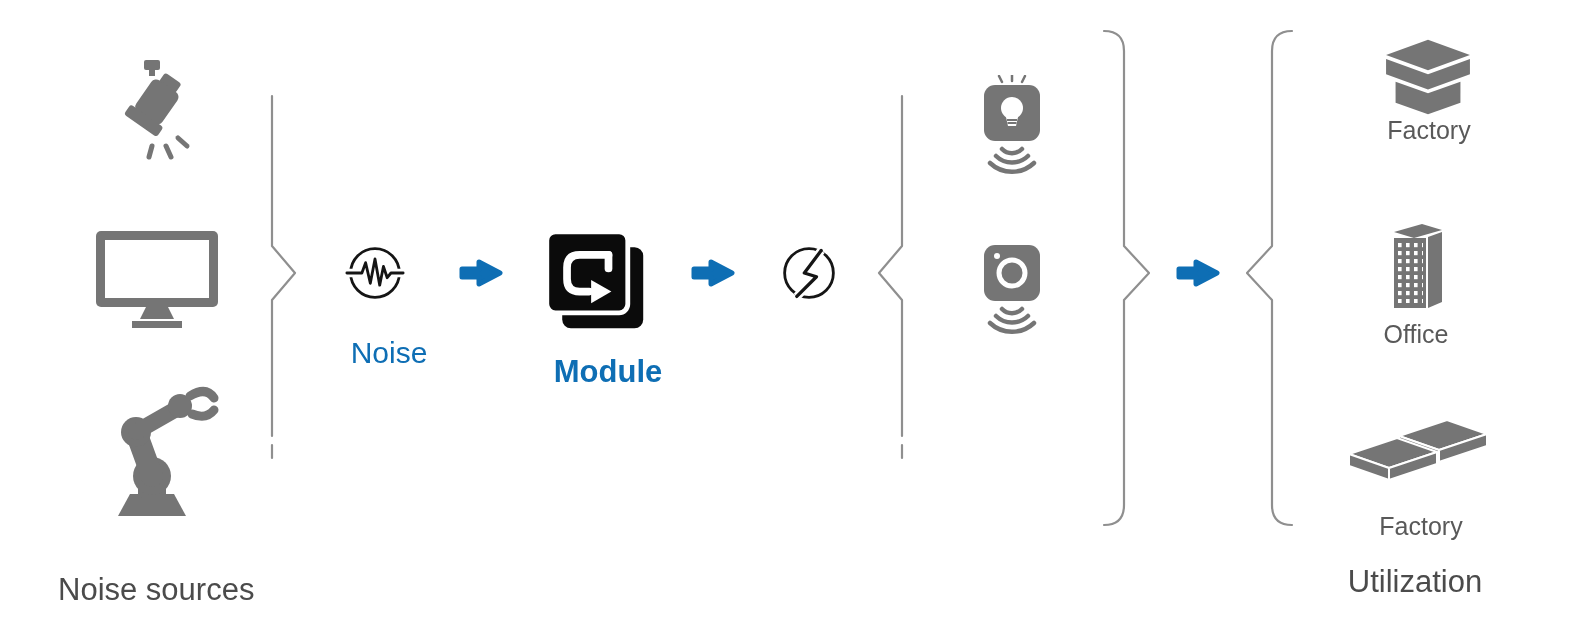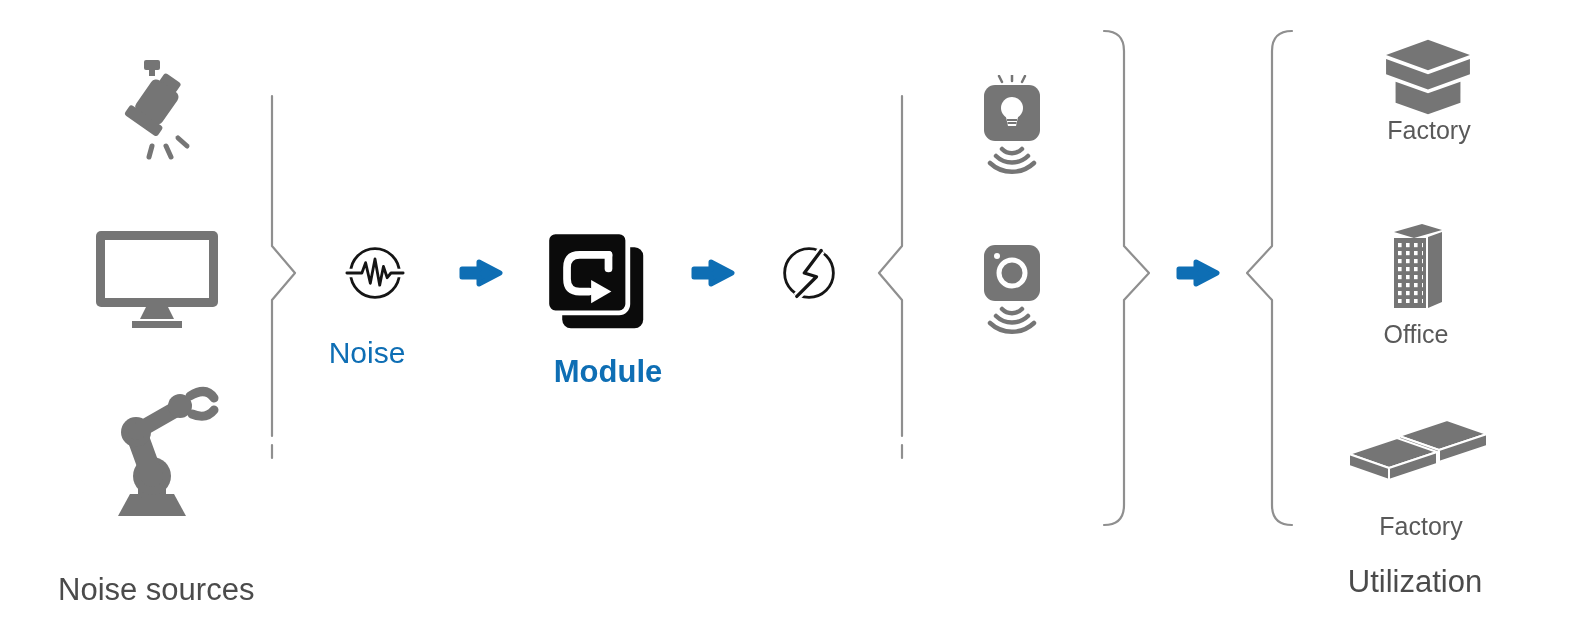"Noise" div.flow-label { left: 307px -> 329px }
